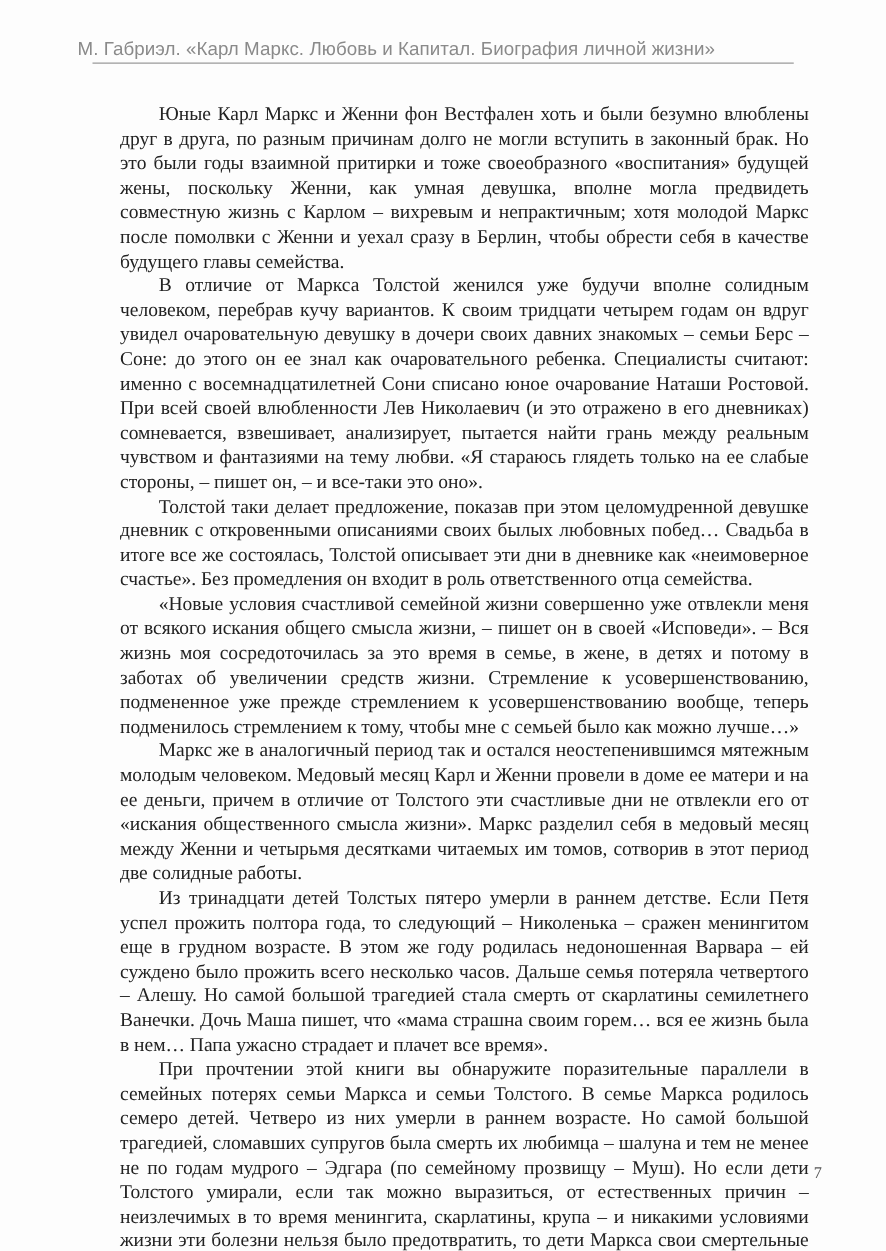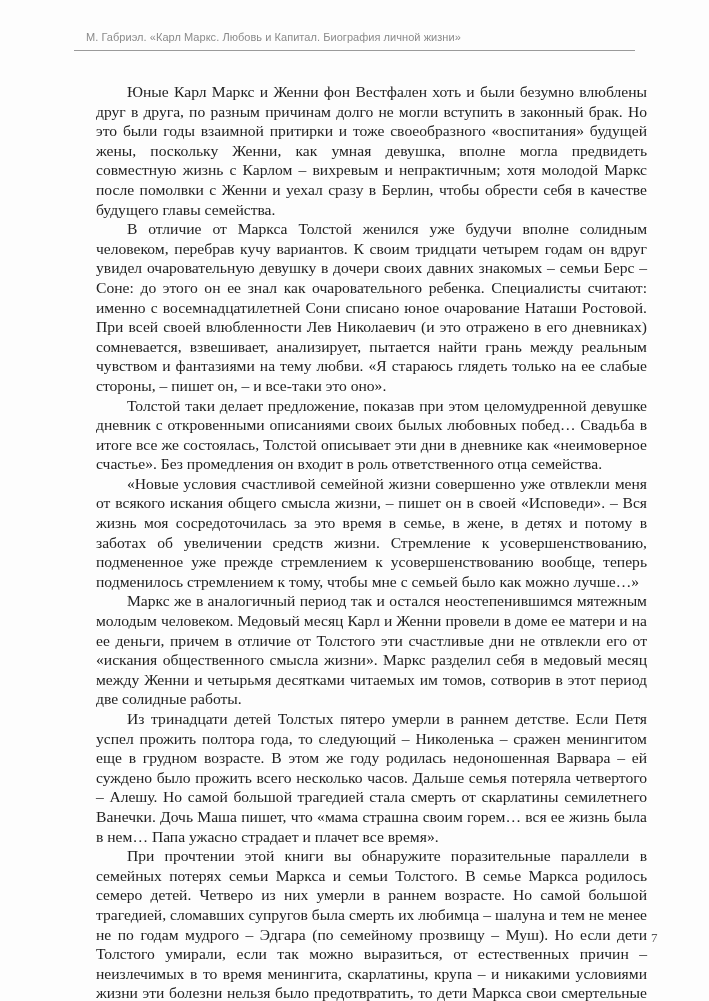"М. Габриэл. «Карл Маркс. Любовь" .running-head { font-size: 11px -> 15px; left: 86px -> 62px }
